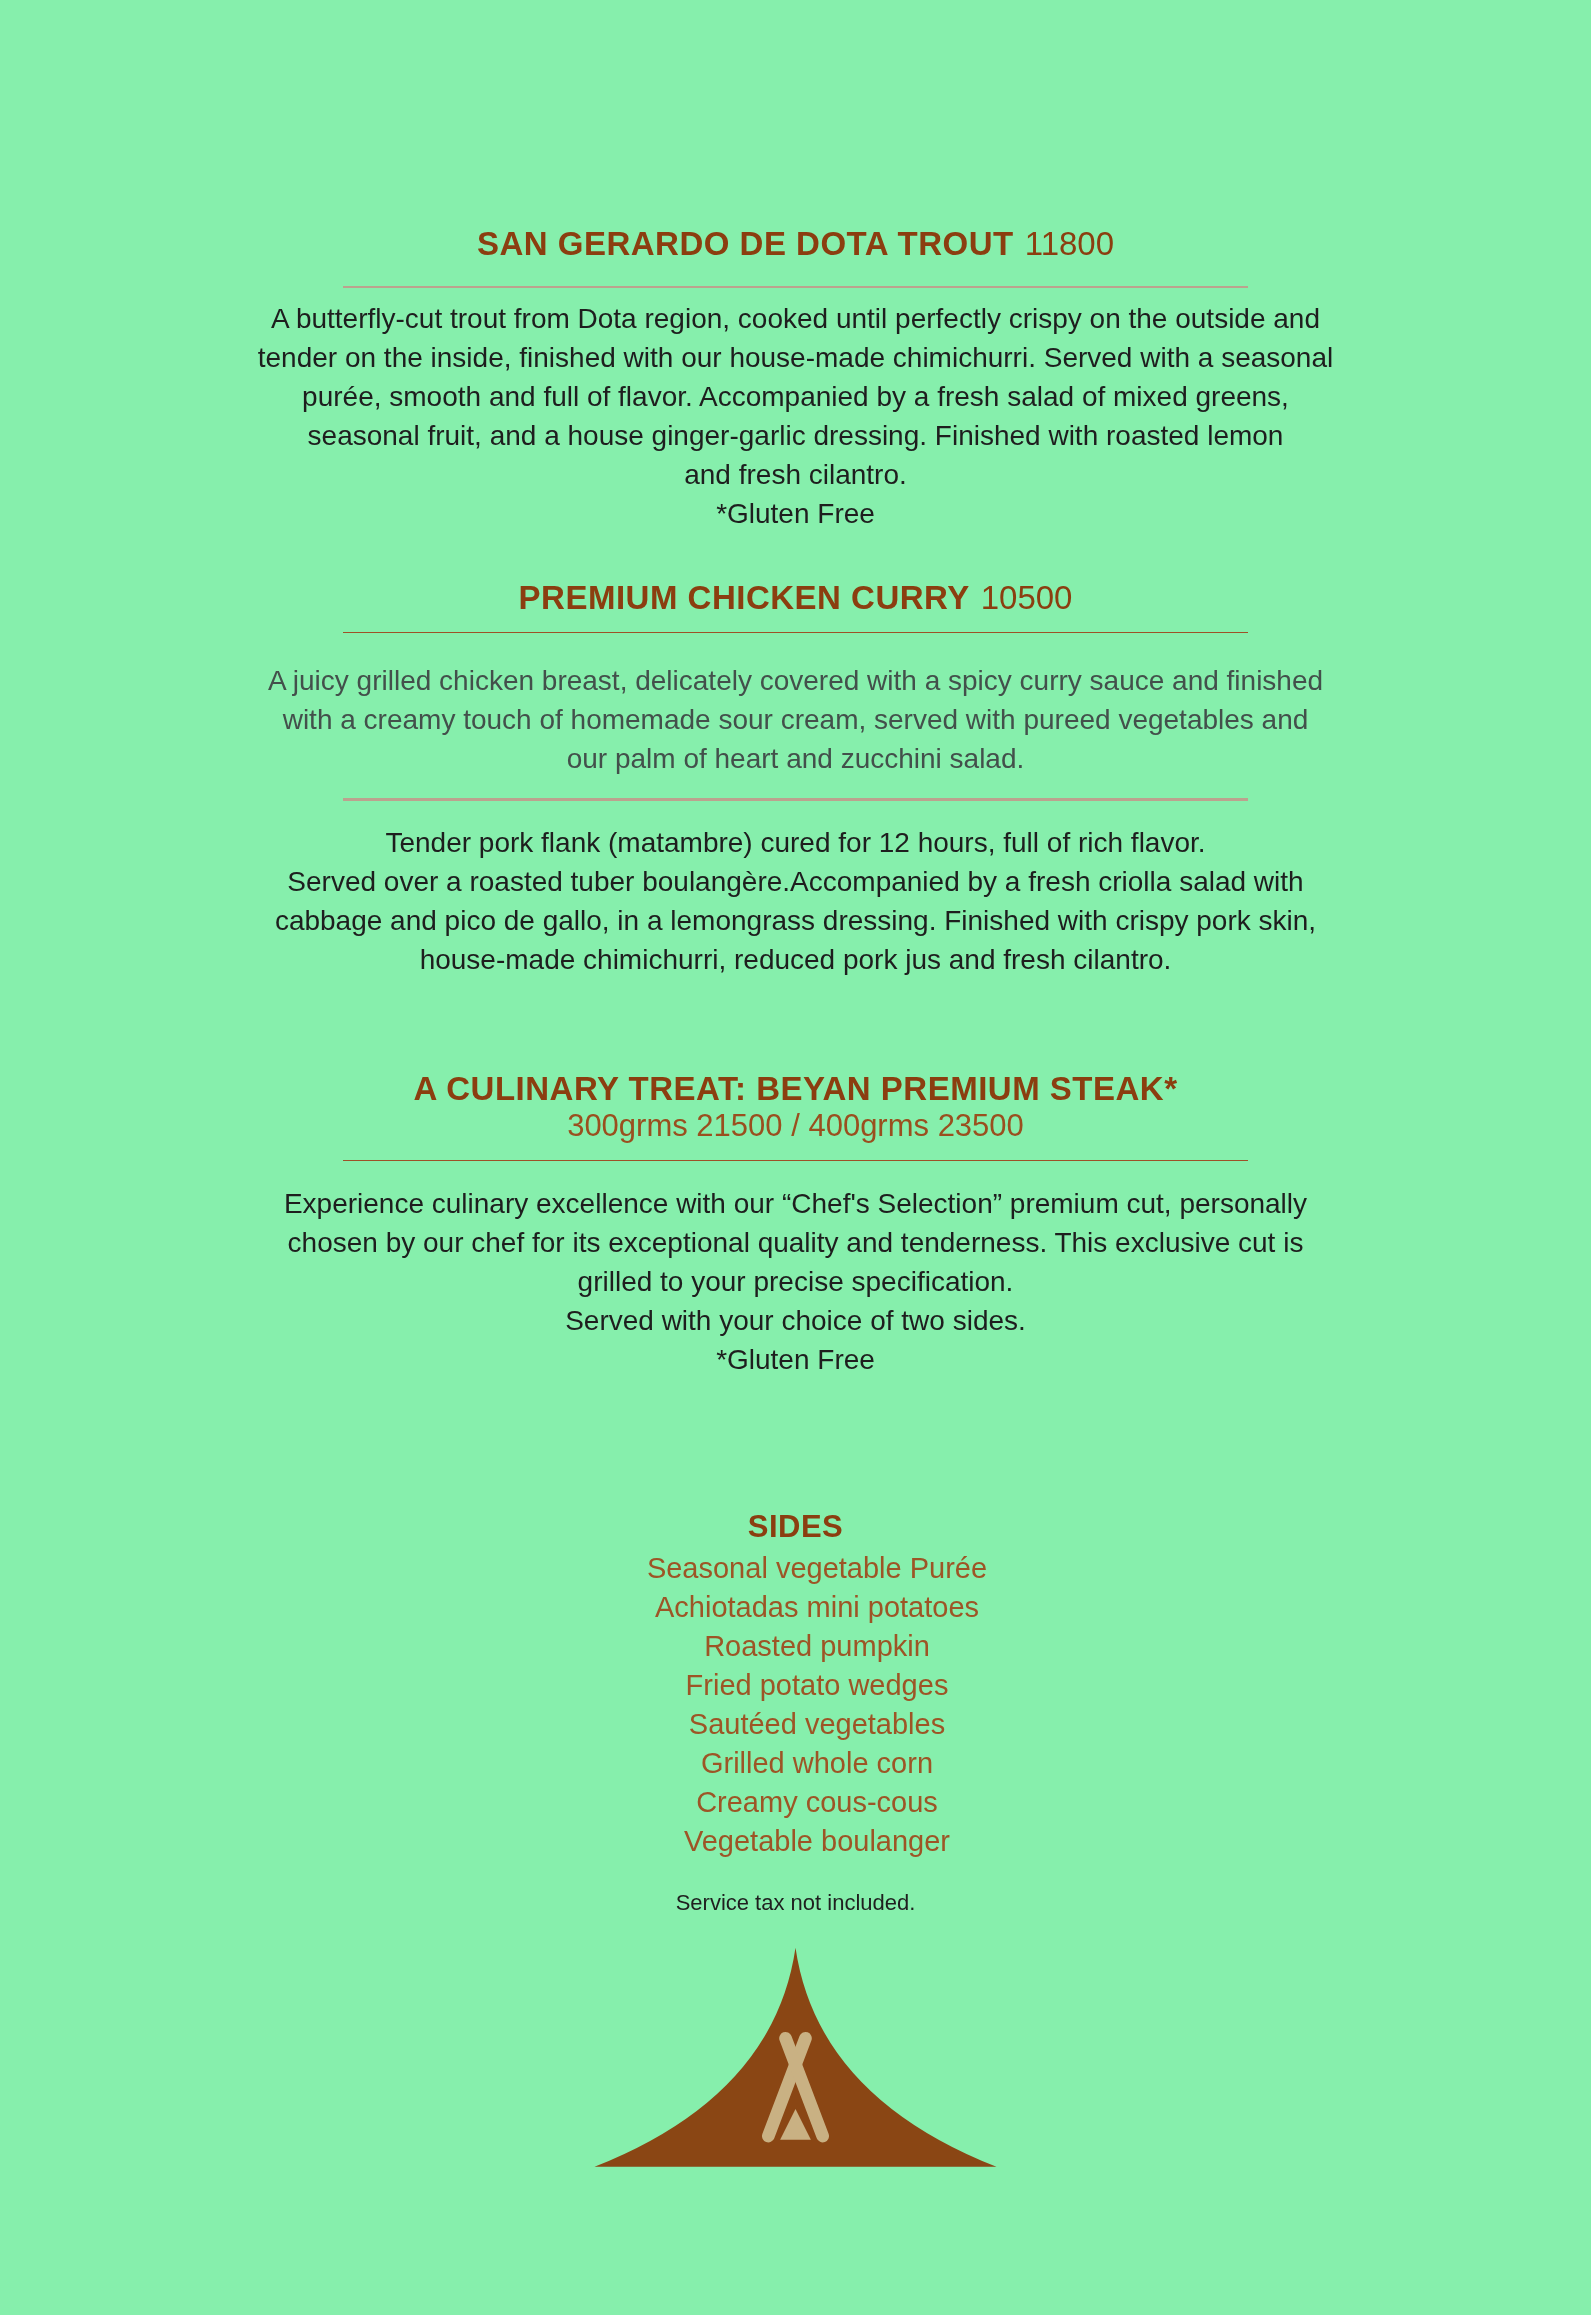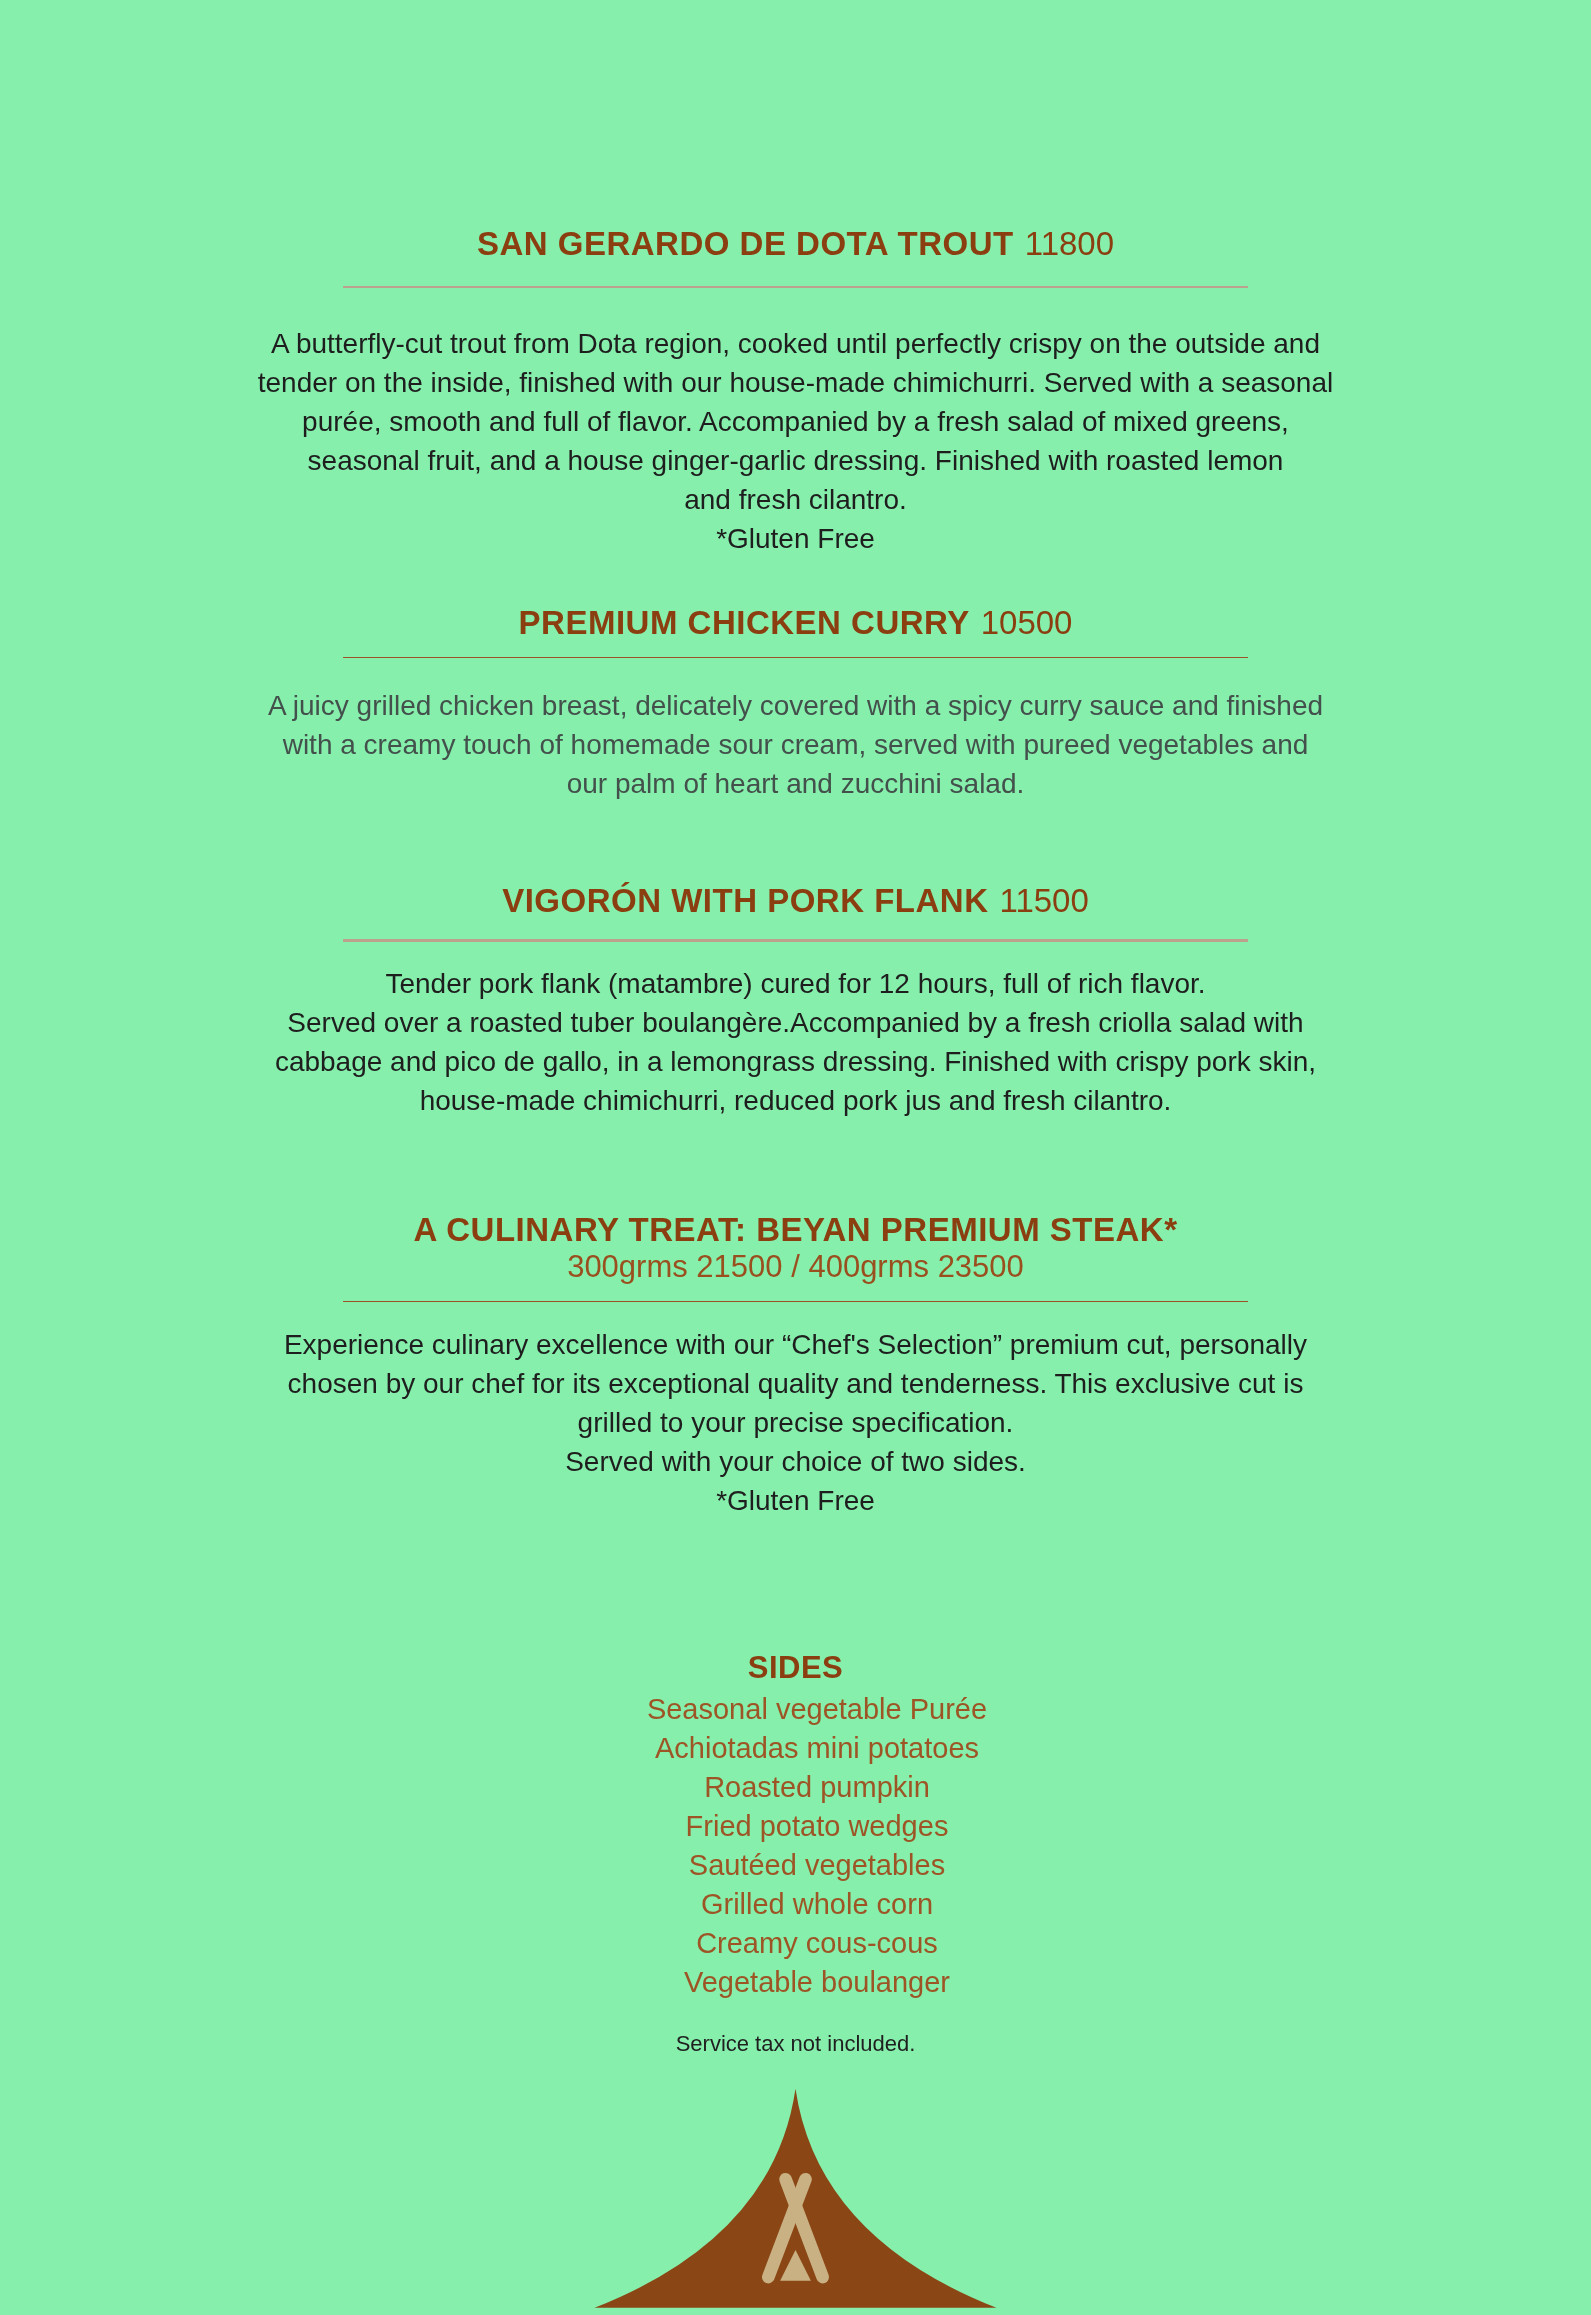"A butterfly-cut trout from Dota" .mt-desc1 { margin-top: 36px -> 11px }
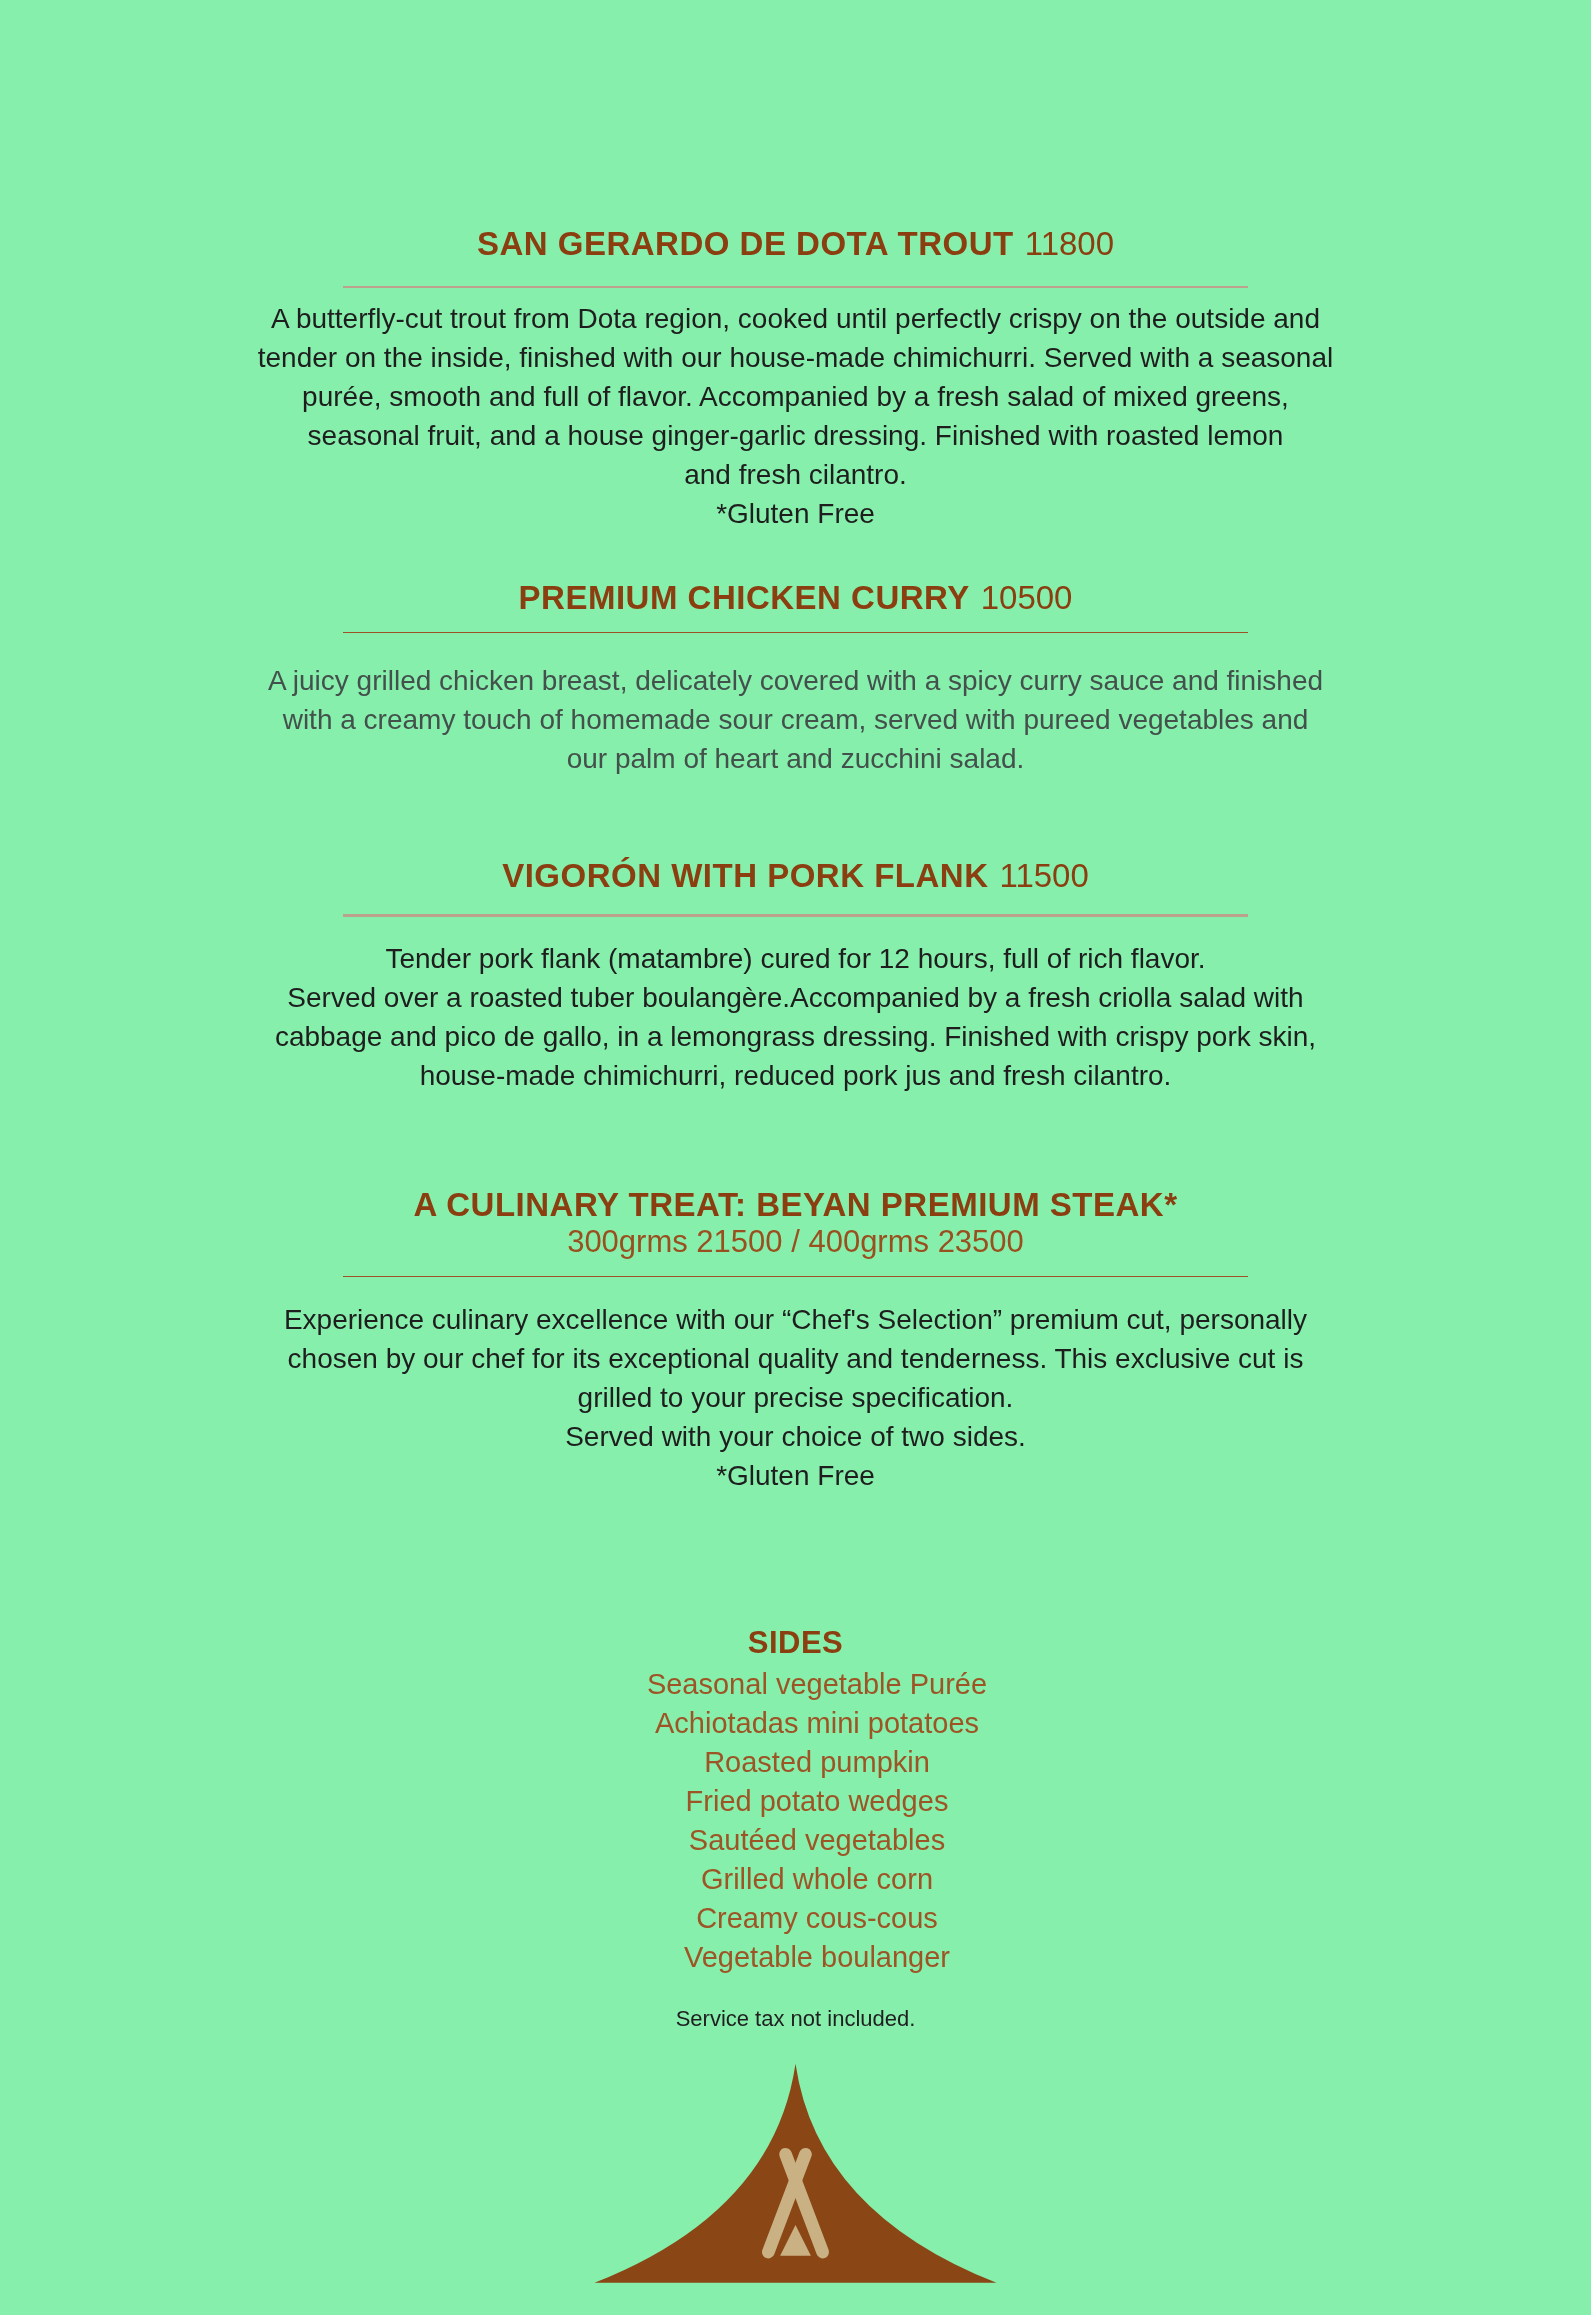"VIGORÓN WITH PORK FLANK 11500" h2.dish-title { html: <h2><span>VIGORÓN WITH PORK FLANK</span><span>11500</span></h2> -> none }
